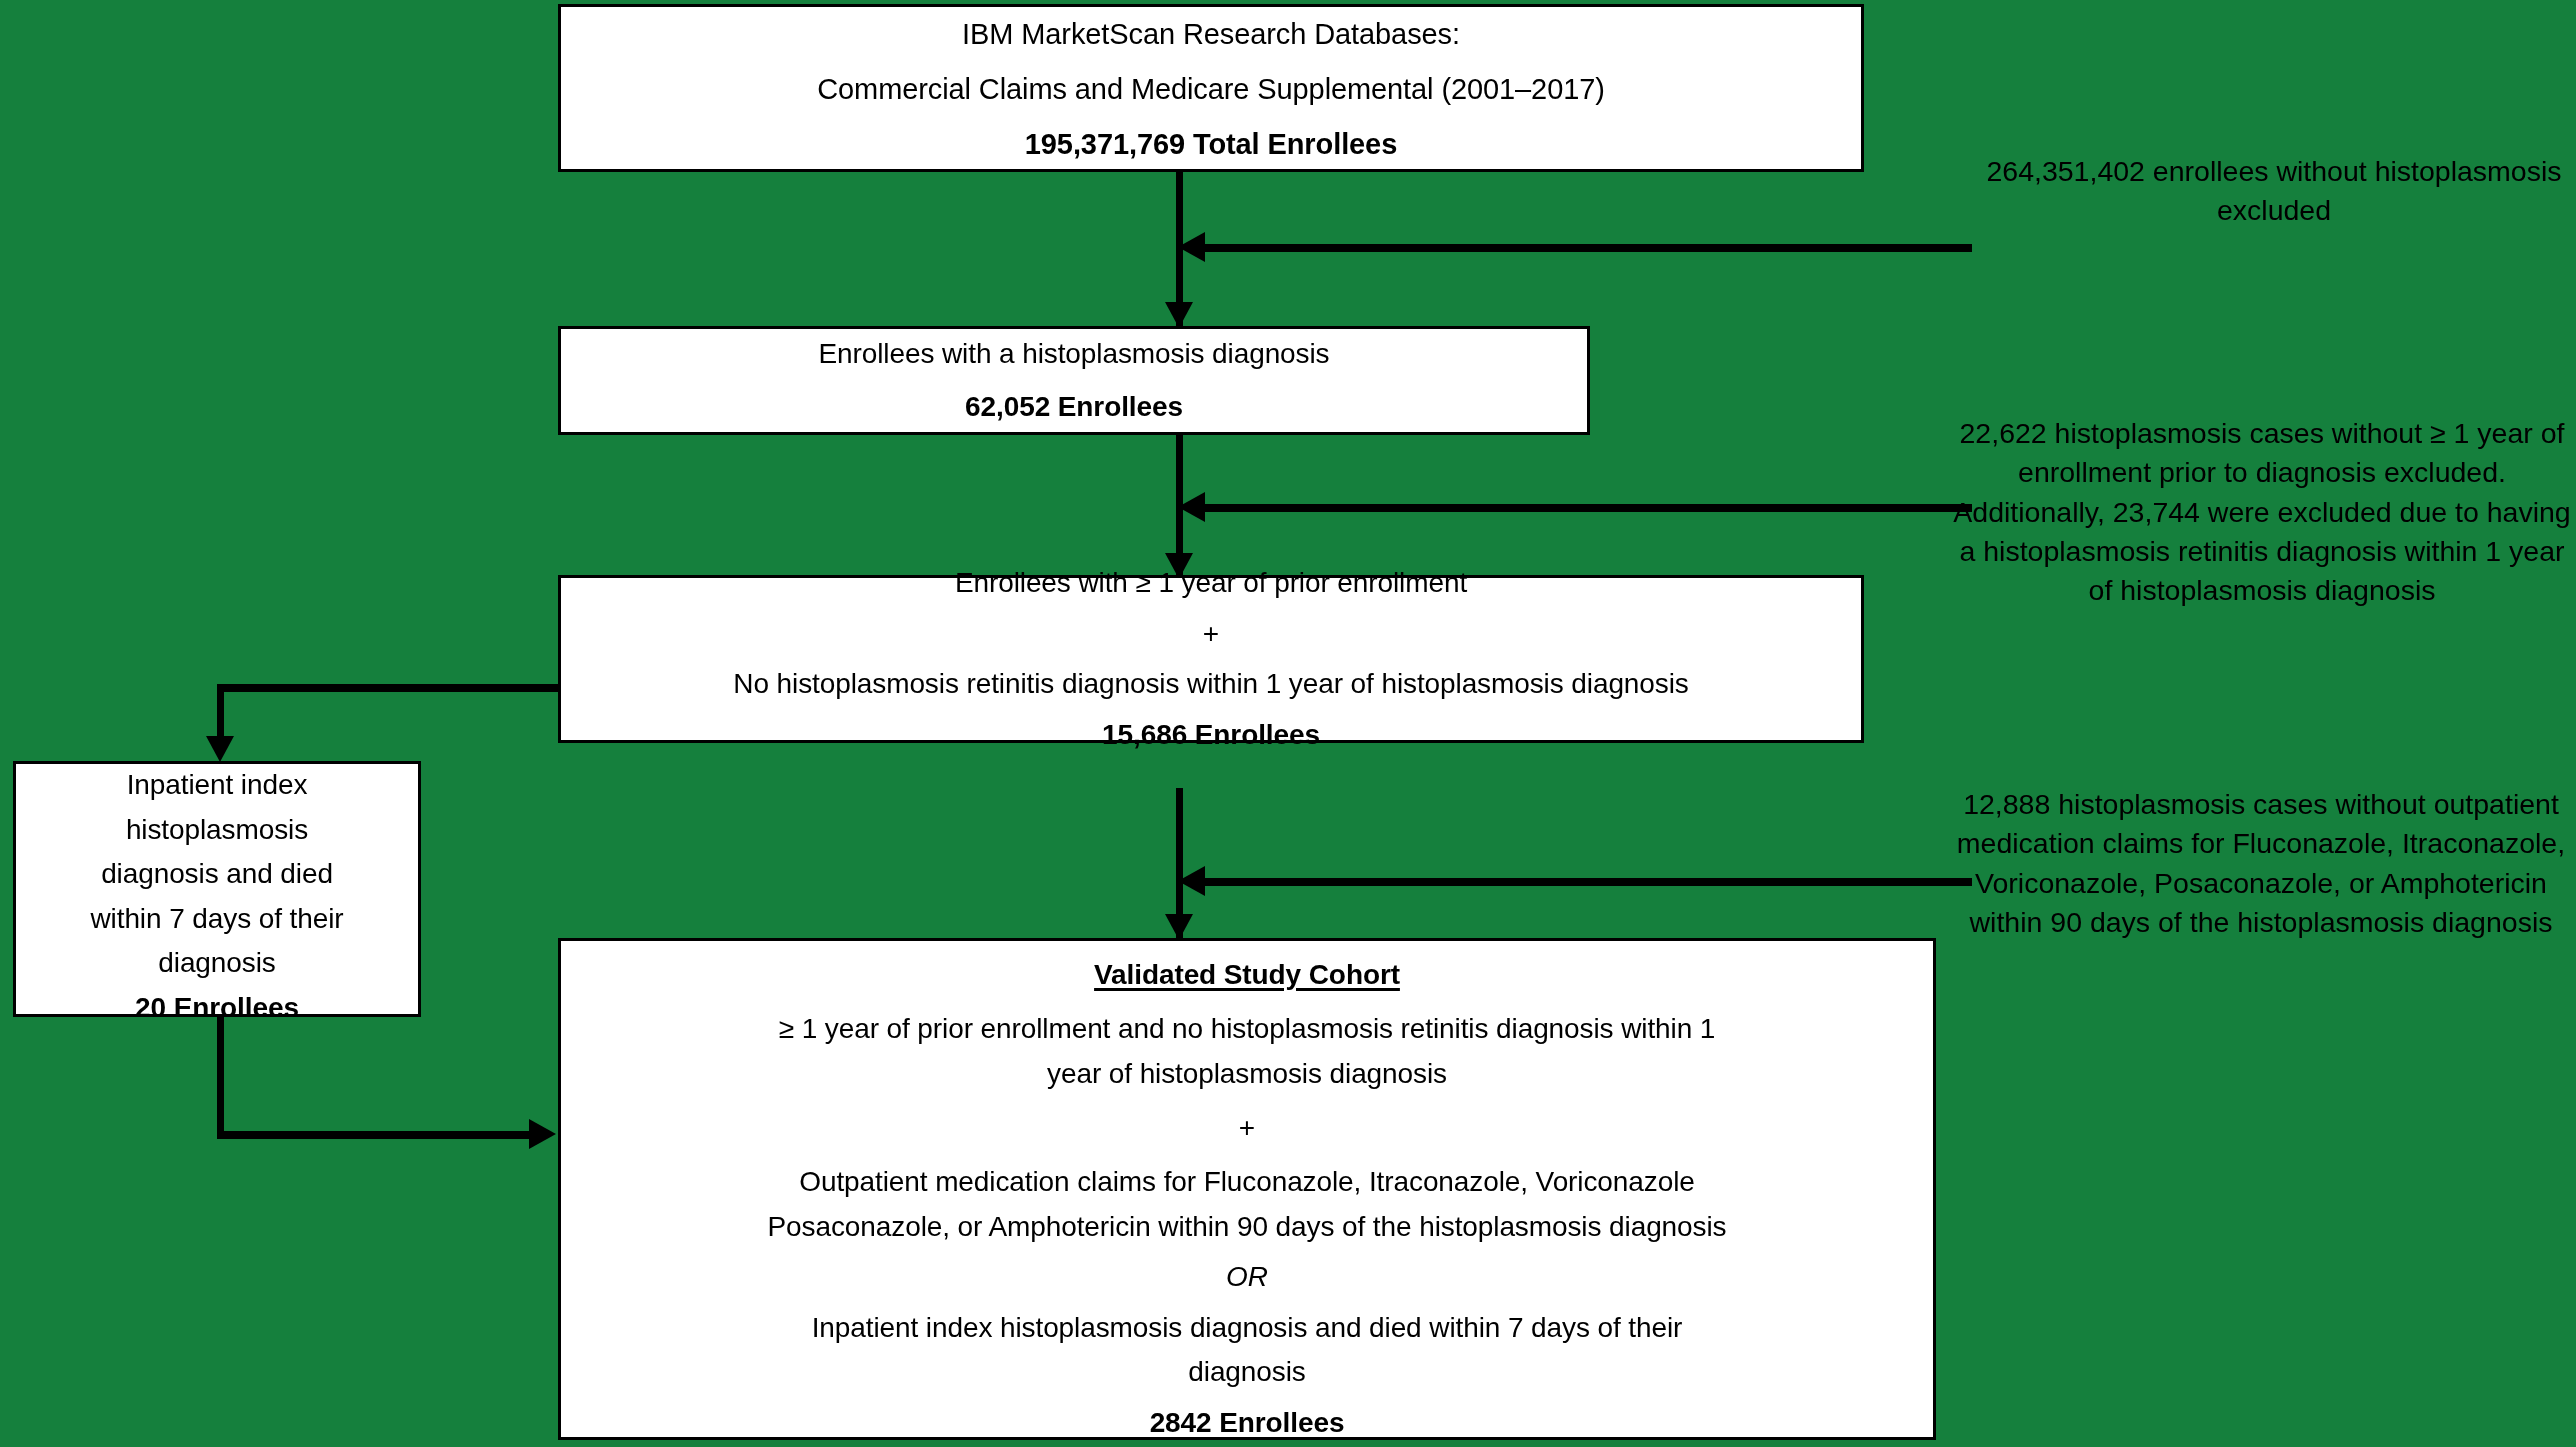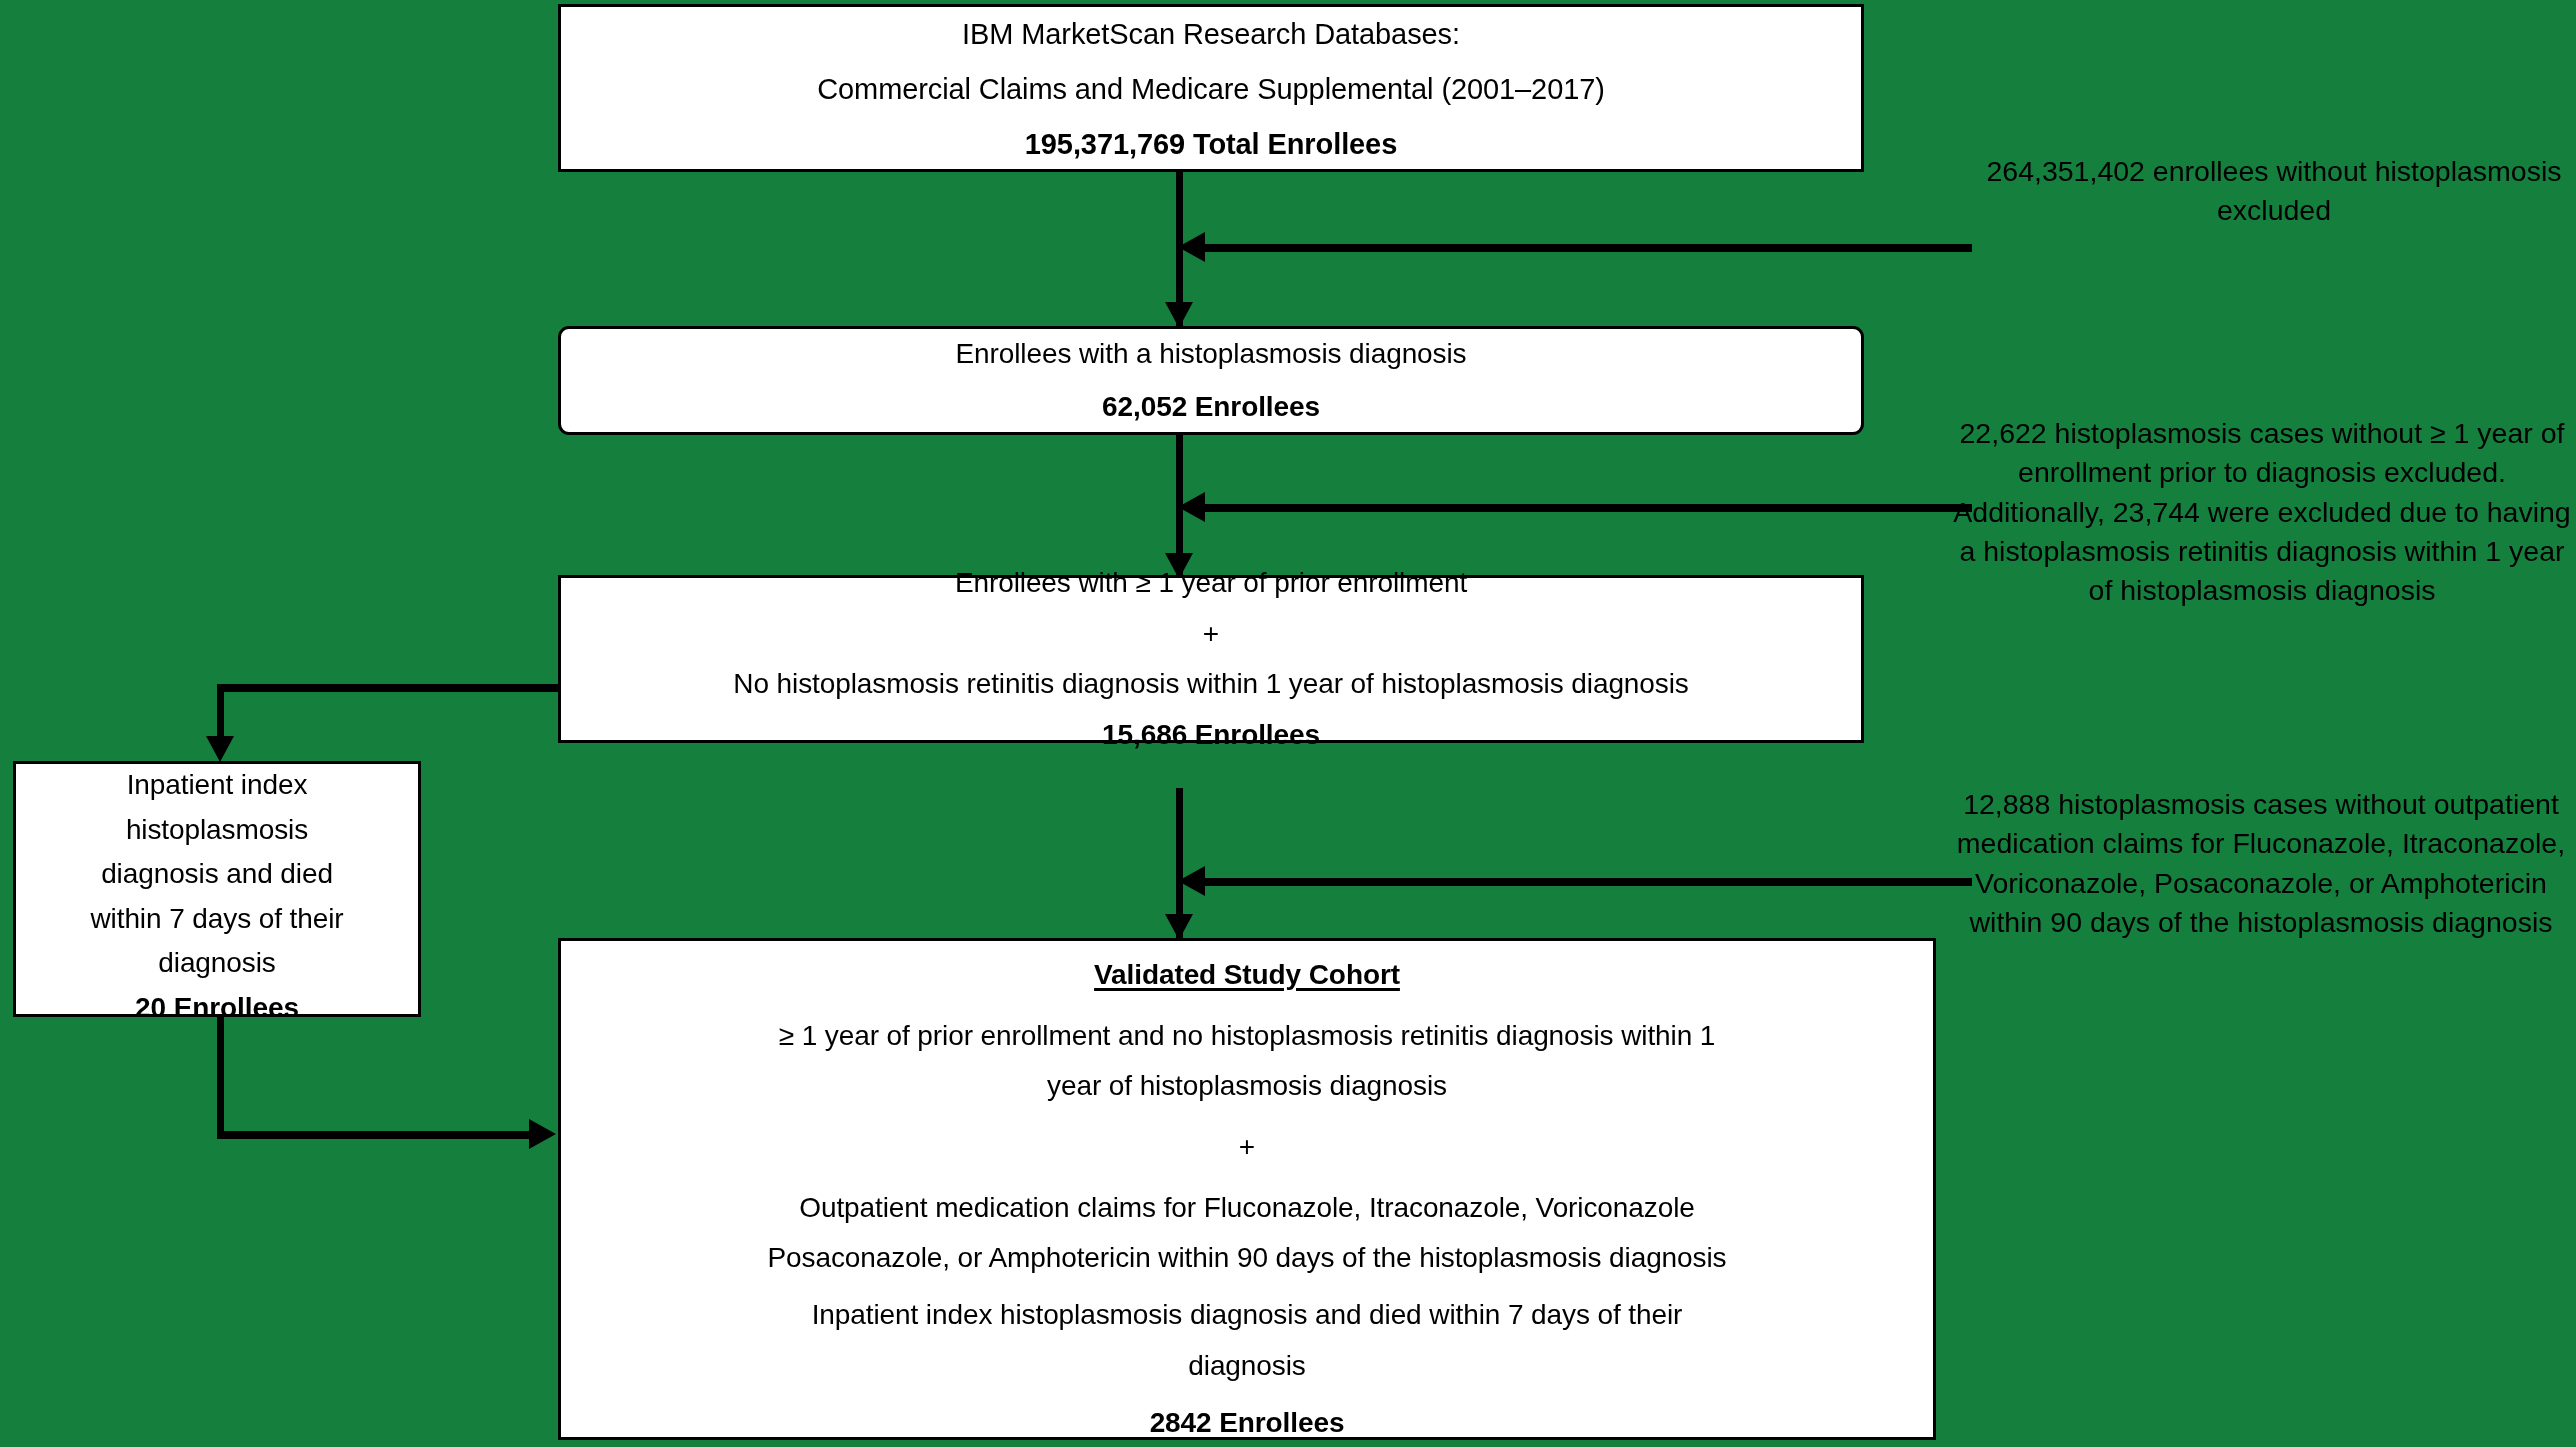"Enrollees with a histoplasmosis" #box-diag { border-radius: 11px -> none; width: 1306px -> 1032px }
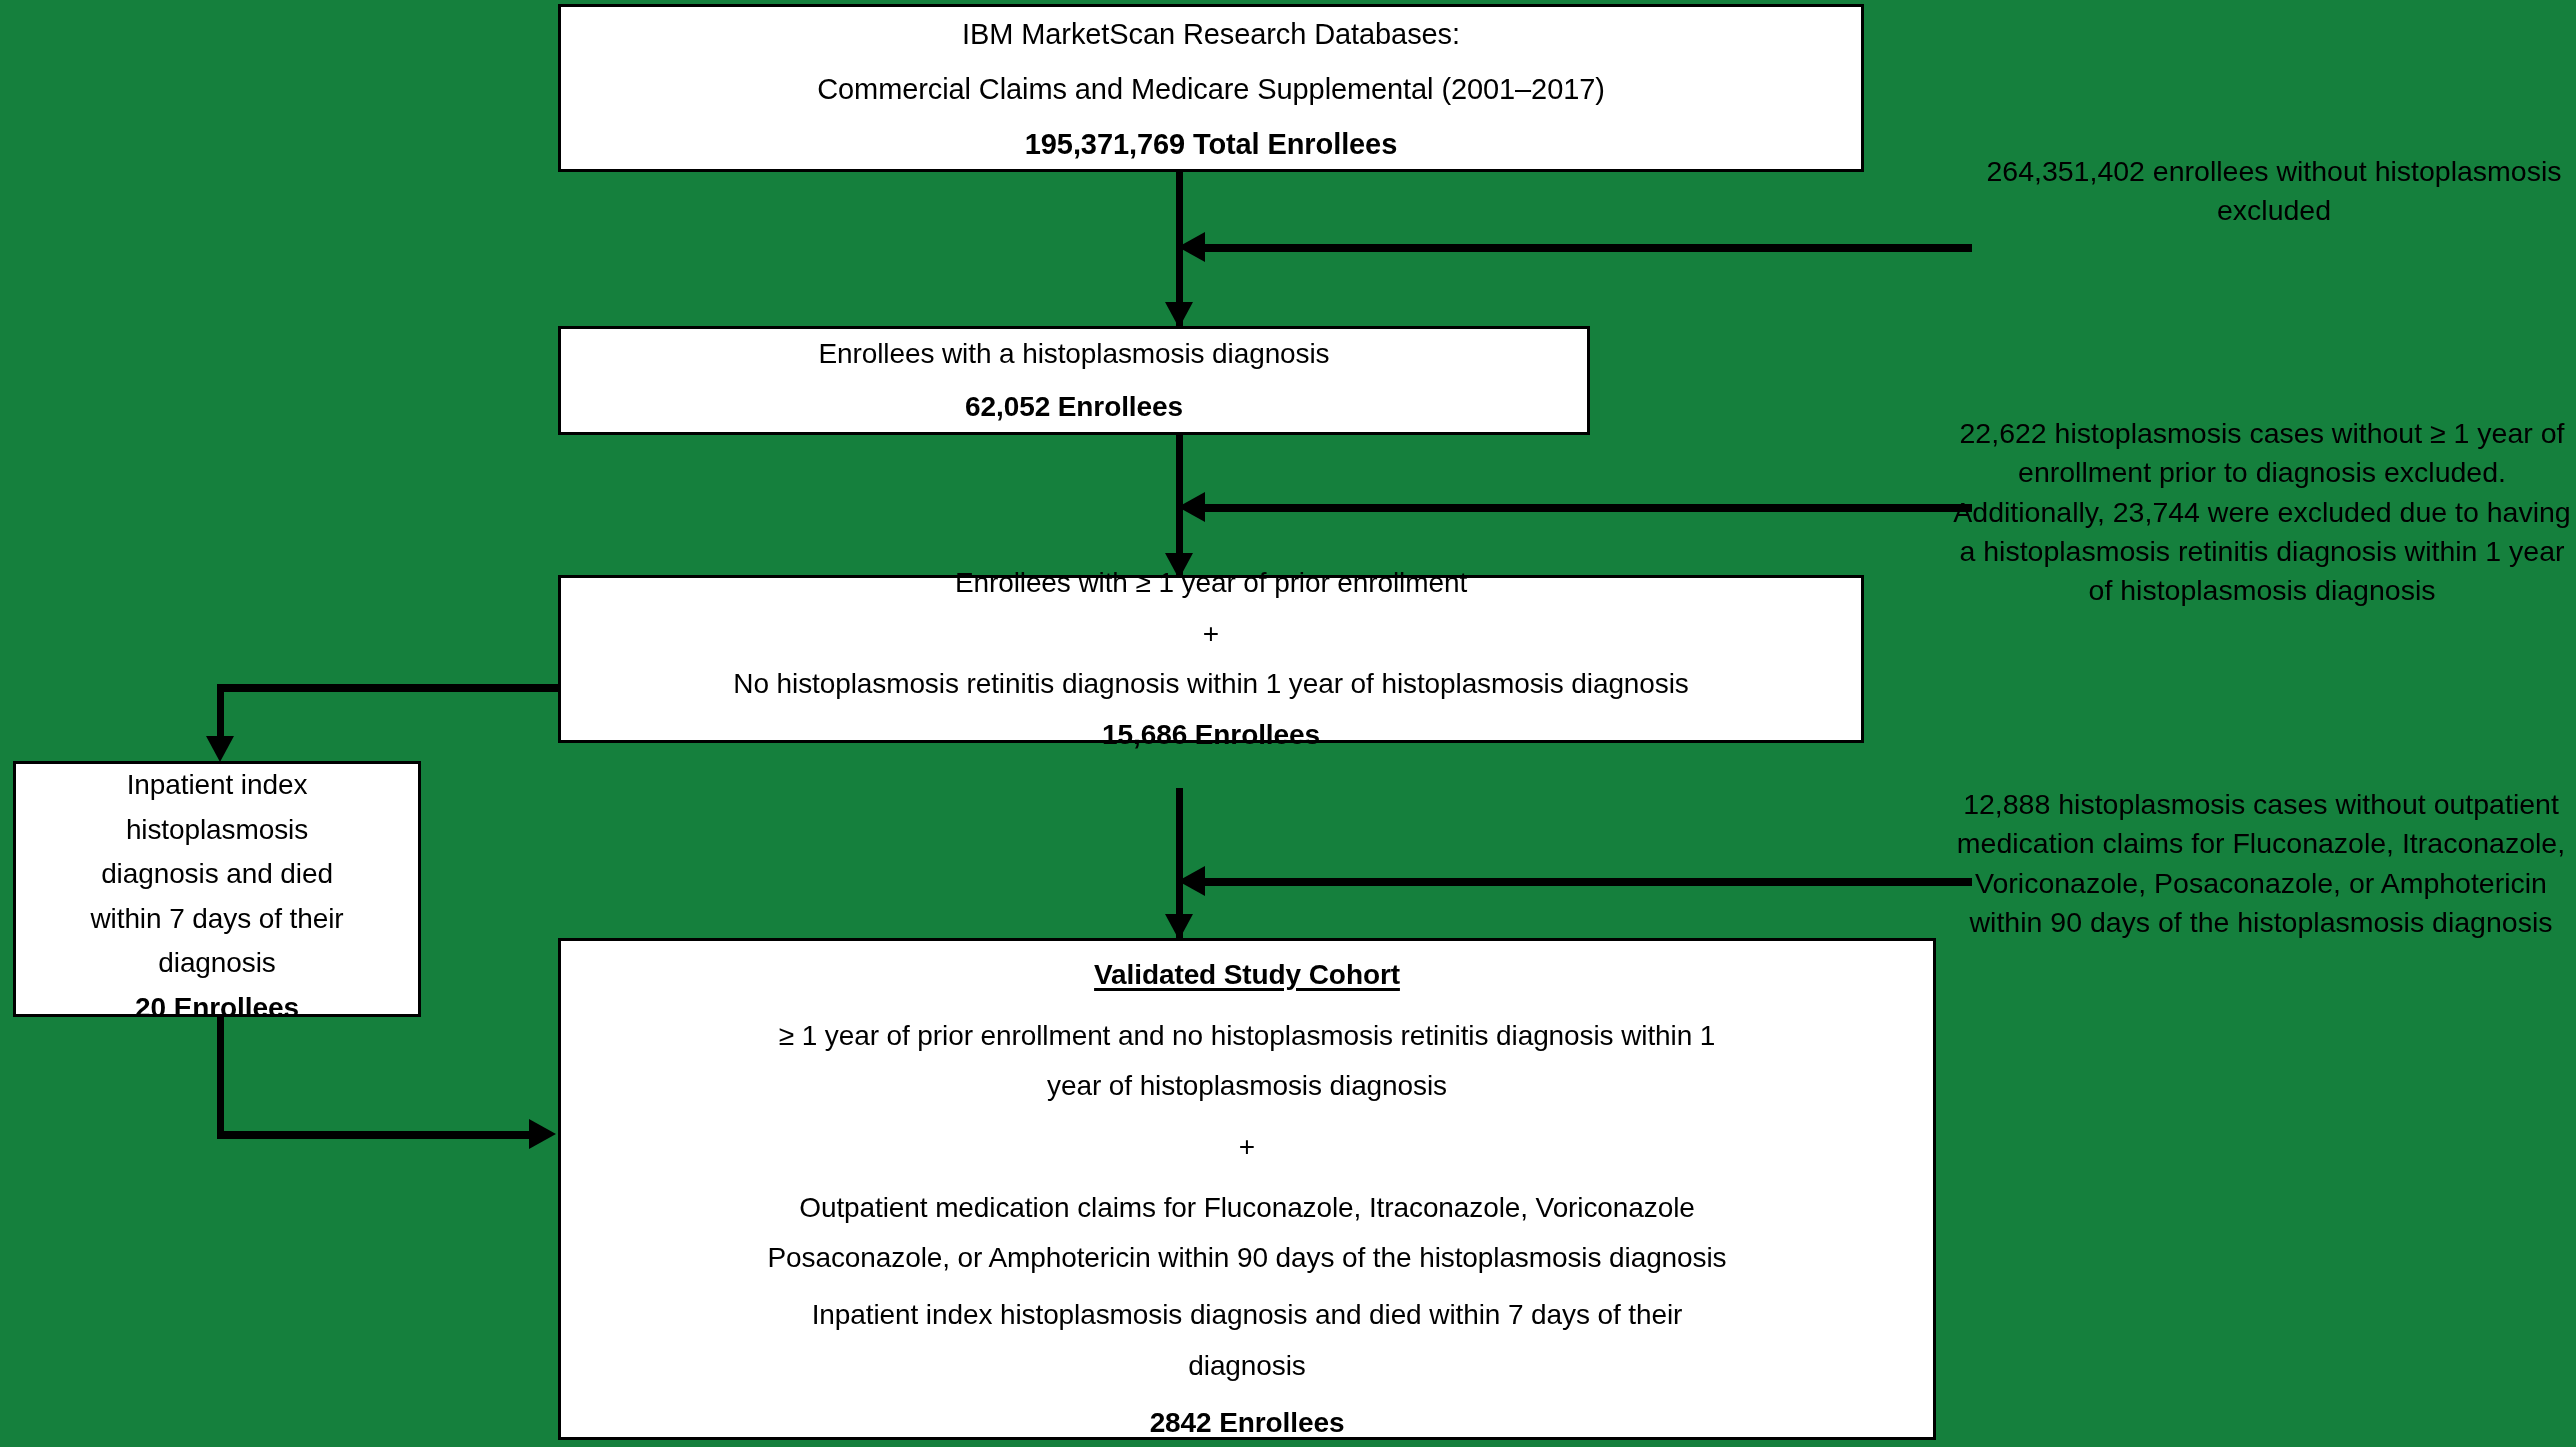"OR" span.line { html: none -> <span>OR</span> }
